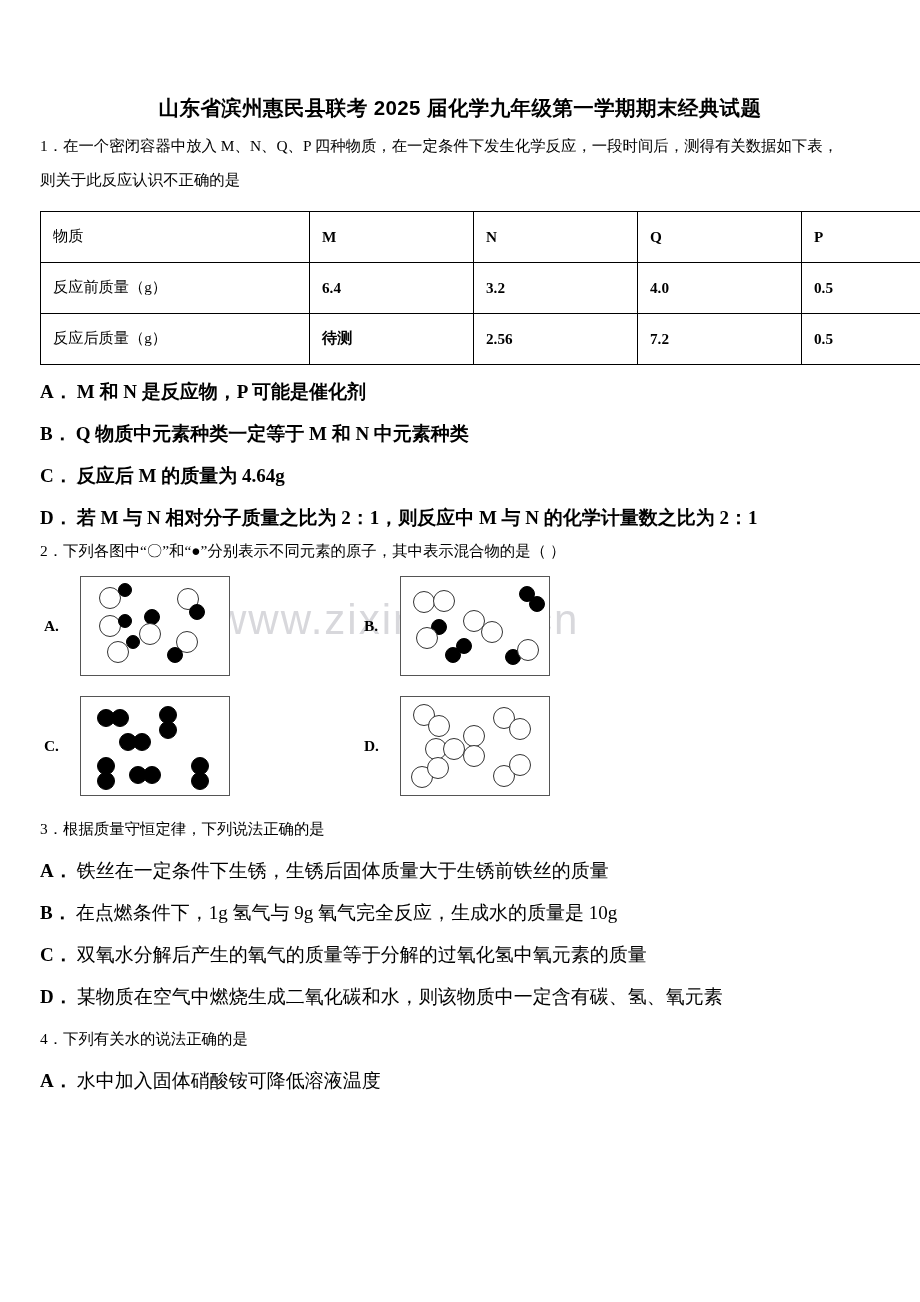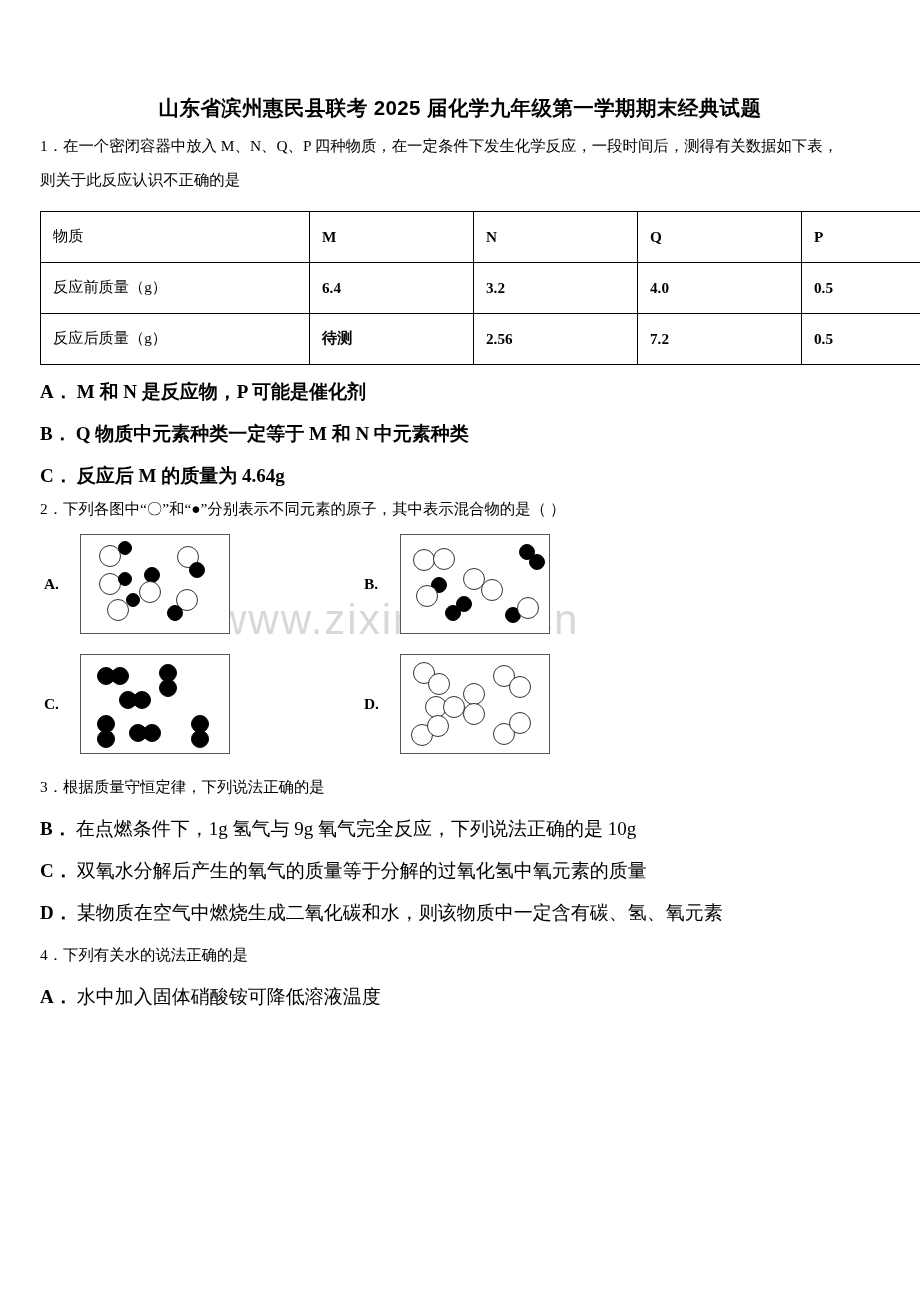"D． 若 M 与 N" div.opt { html: none -> <div> <span>D．</span><span>若 M 与 N 相对分子质量之比为 2：1，则反应中 M 与 N 的化学计量数之比为 2：1</span> </div> }
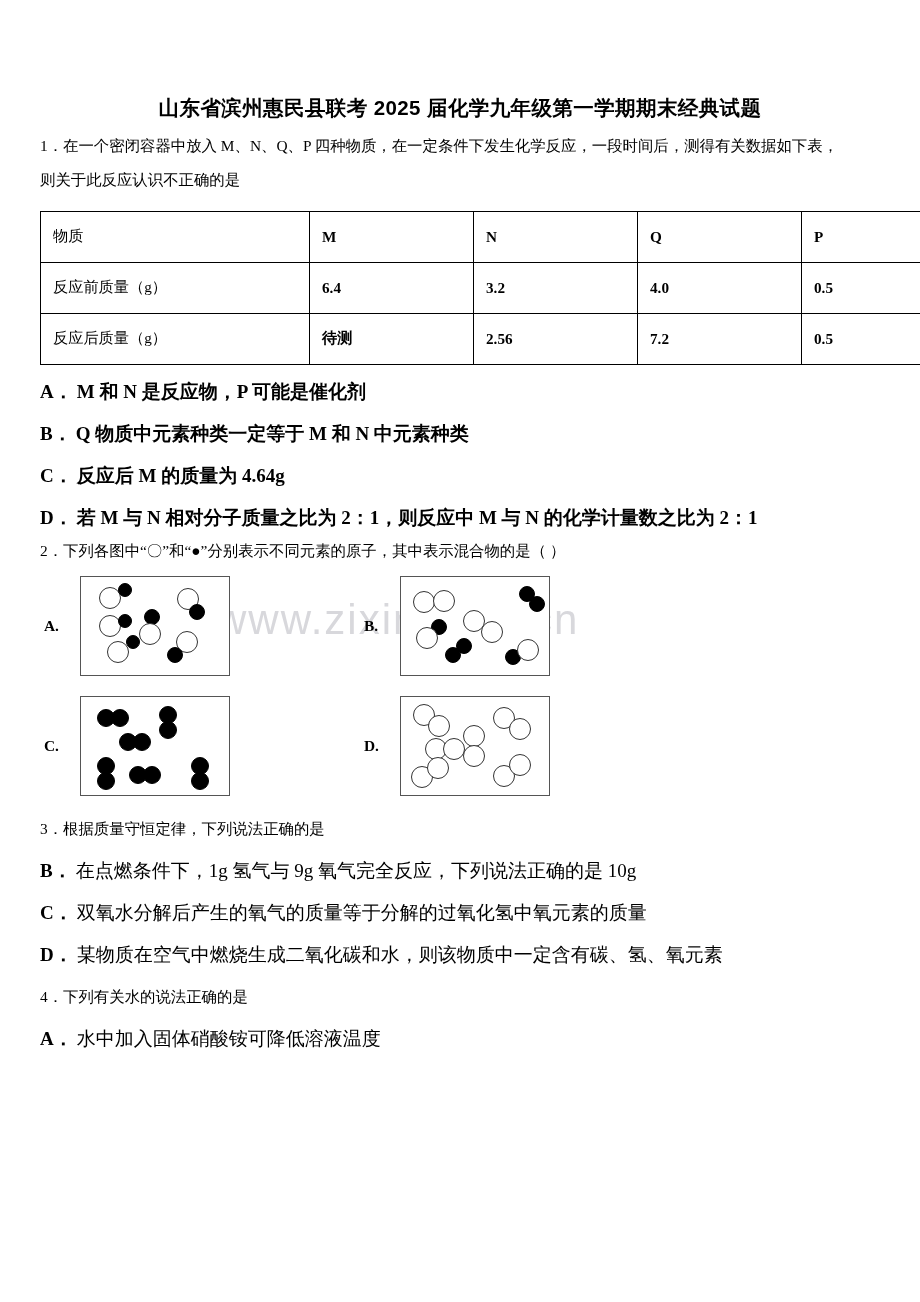"A． 铁丝在一定条件下生锈，生锈后固体质量大于生锈前铁丝的质量" div.opt { html: none -> <div> <span>A．</span><span>铁丝在一定条件下生锈，生锈后固体质量大于生锈前铁丝的质量</span> </div> }
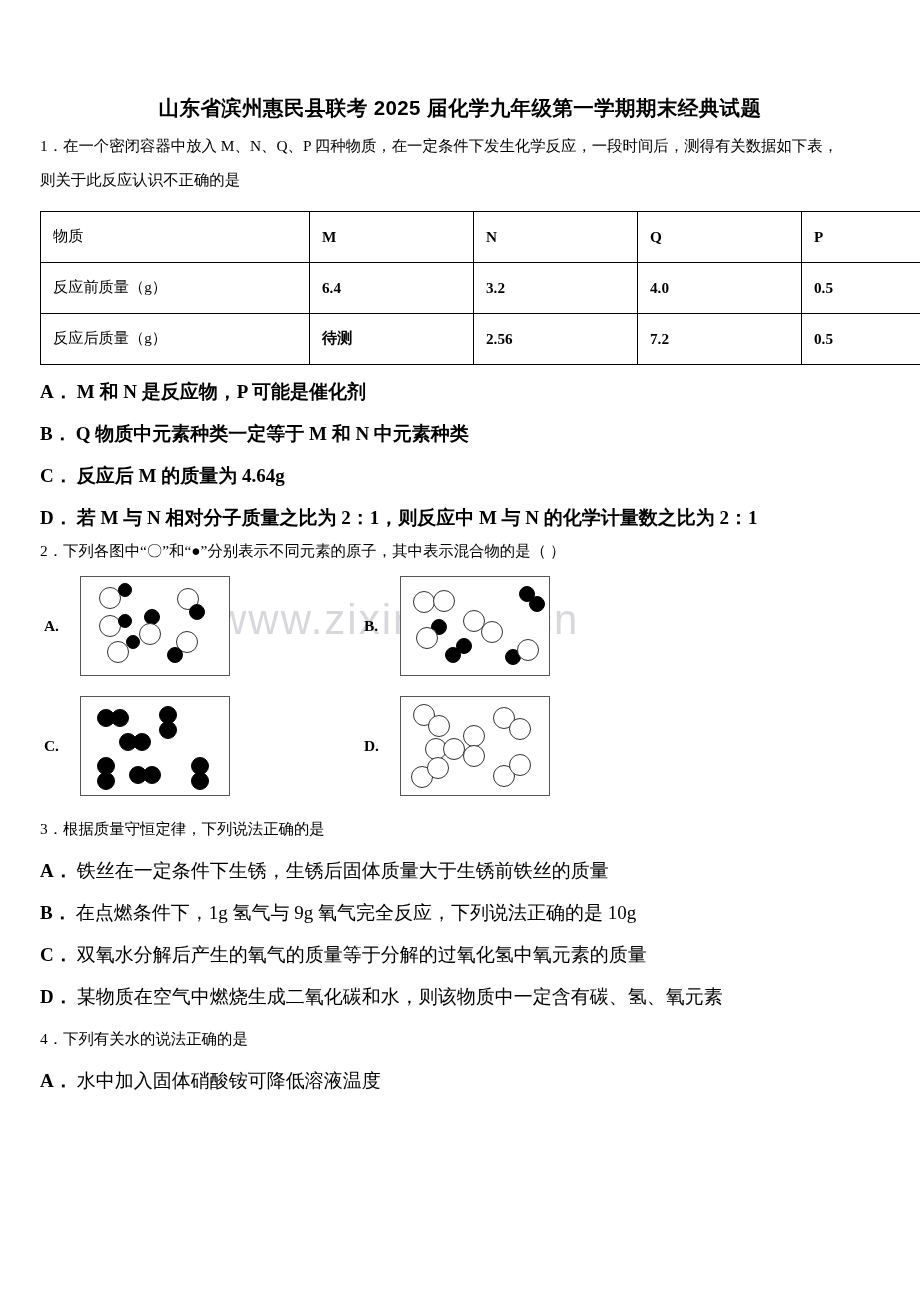"在点燃条件下，1g 氢气与 9g 氧气完全反应，下列说法正确的是 10g" span { text: 下列说法正确的 -> 生成水的质量 }
